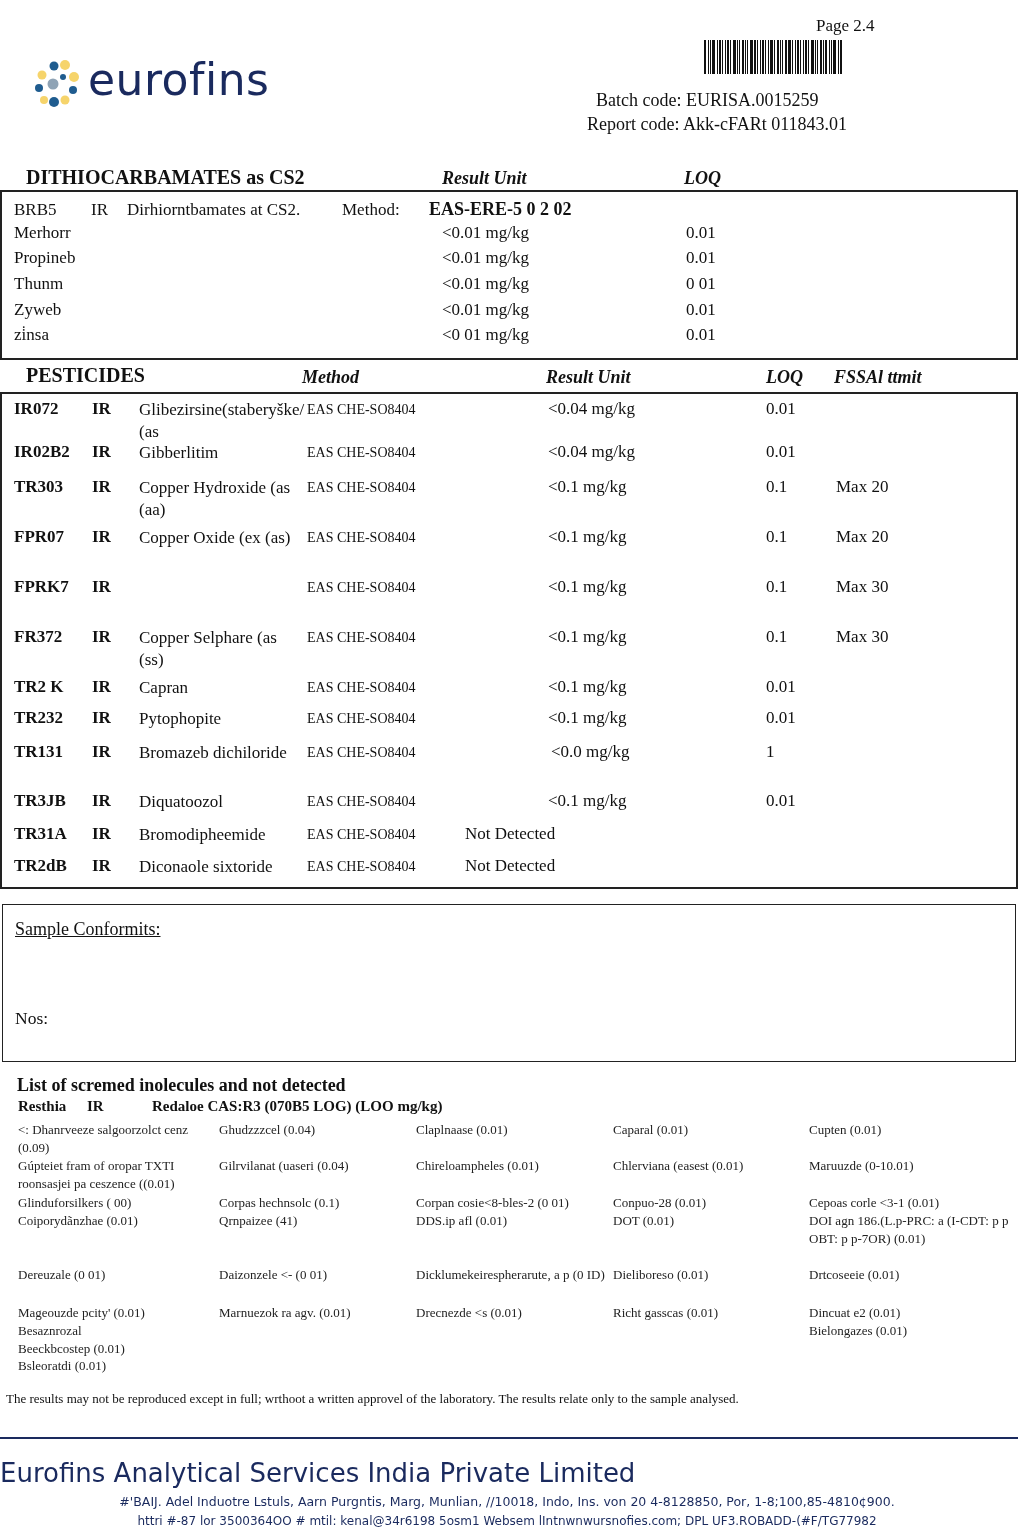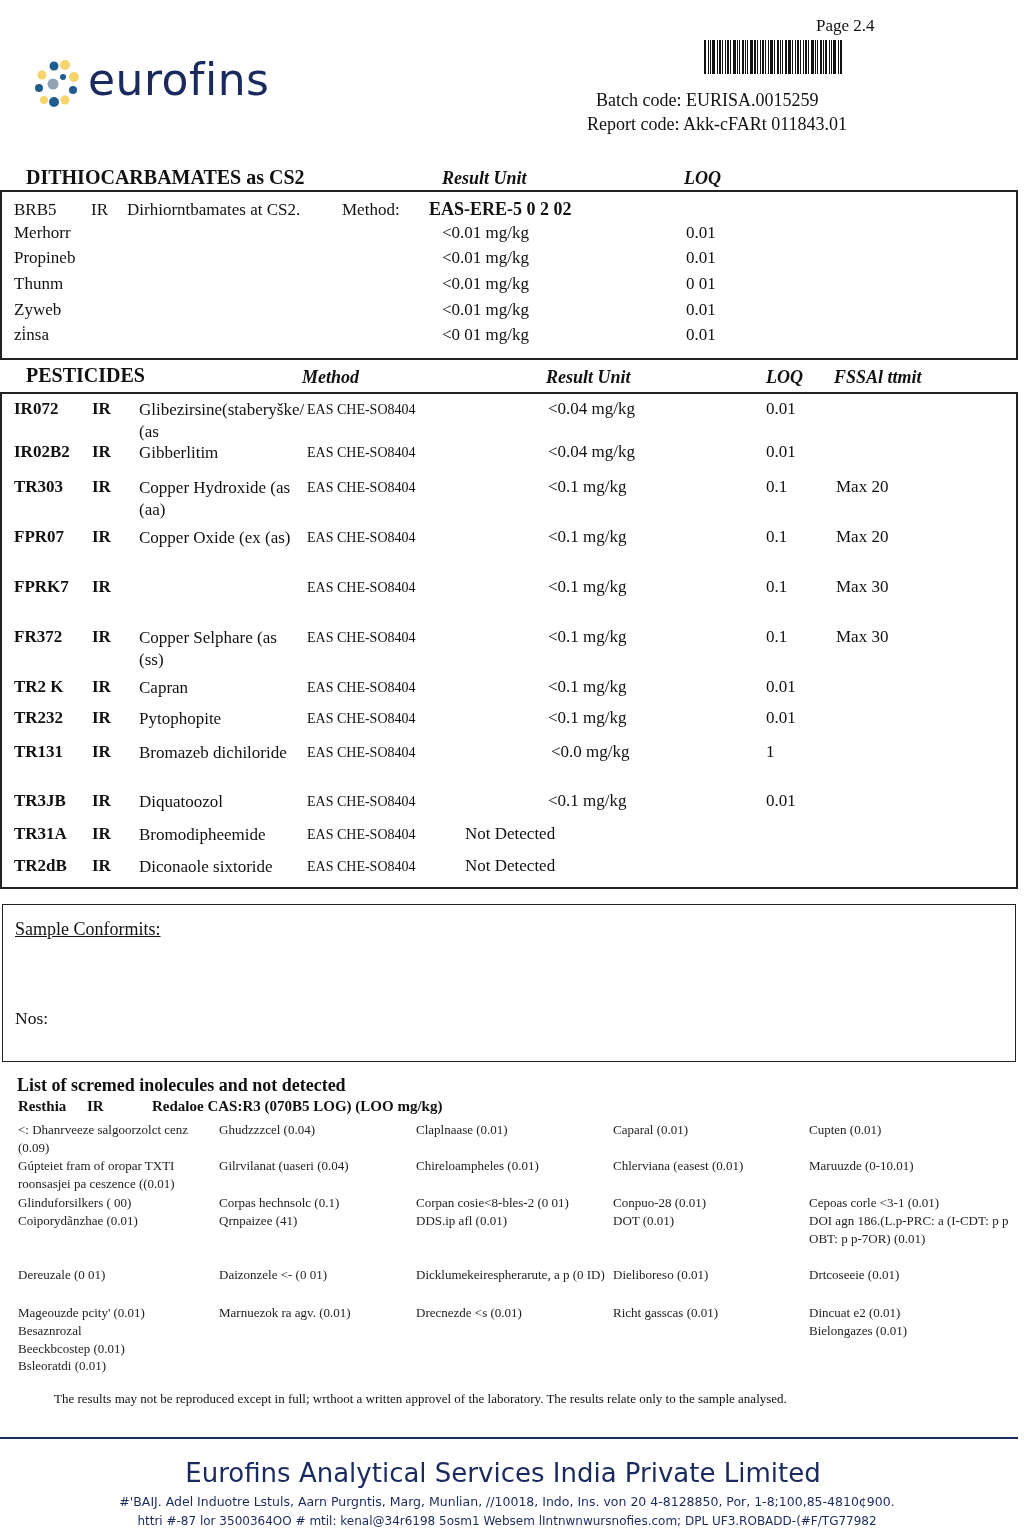"The results may not be" .disclaimer { margin-left: 48px -> none }
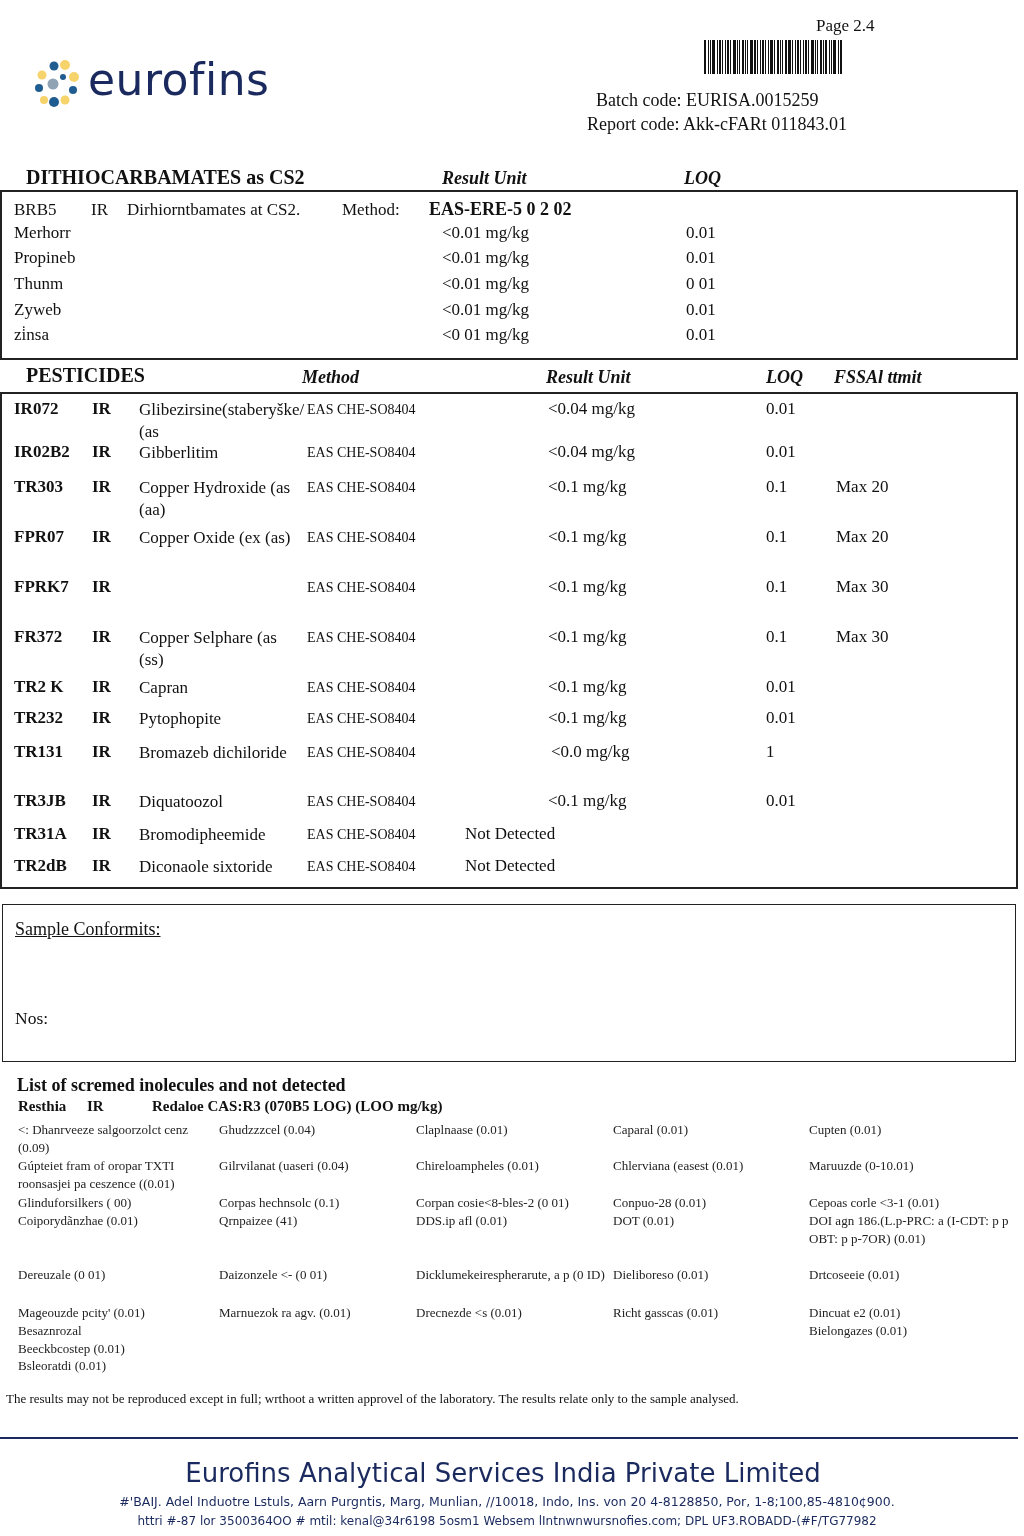"Eurofins Analytical Services India" .company { text-align: center -> left }
